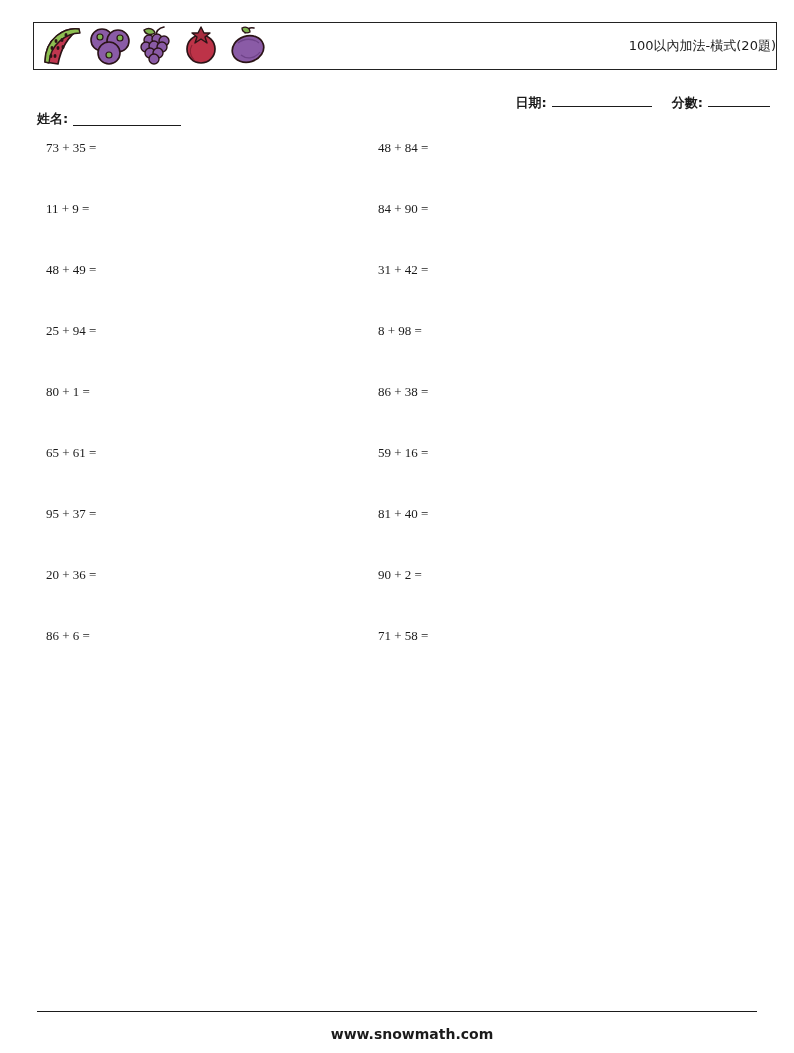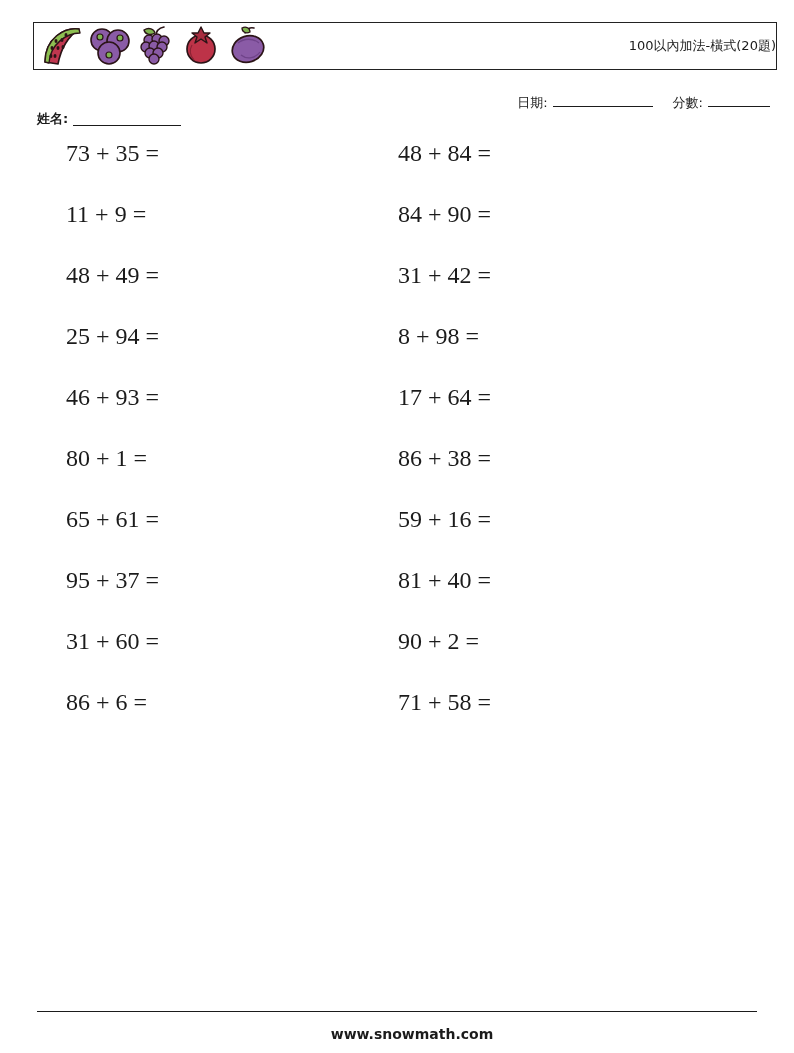"日期:" .meta-label.normal { font-weight: normal -> bold }
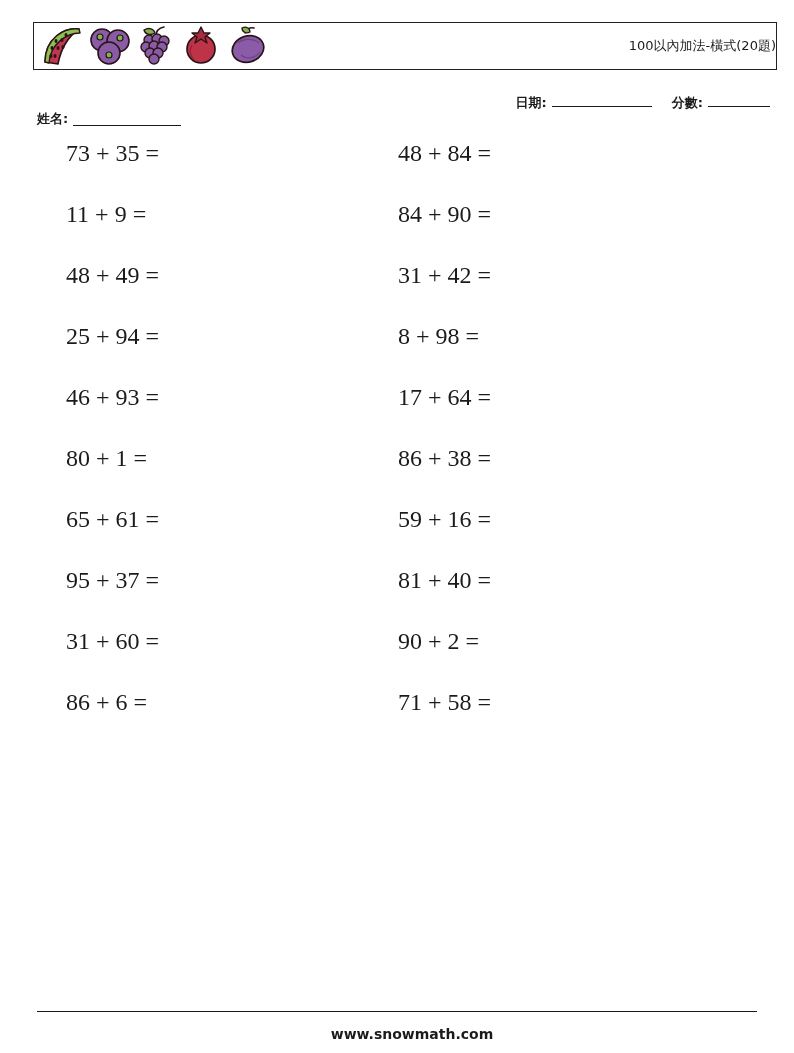"73 + 35 =" .prob { font-size: 24px -> 13px; margin-left: 20px -> none }
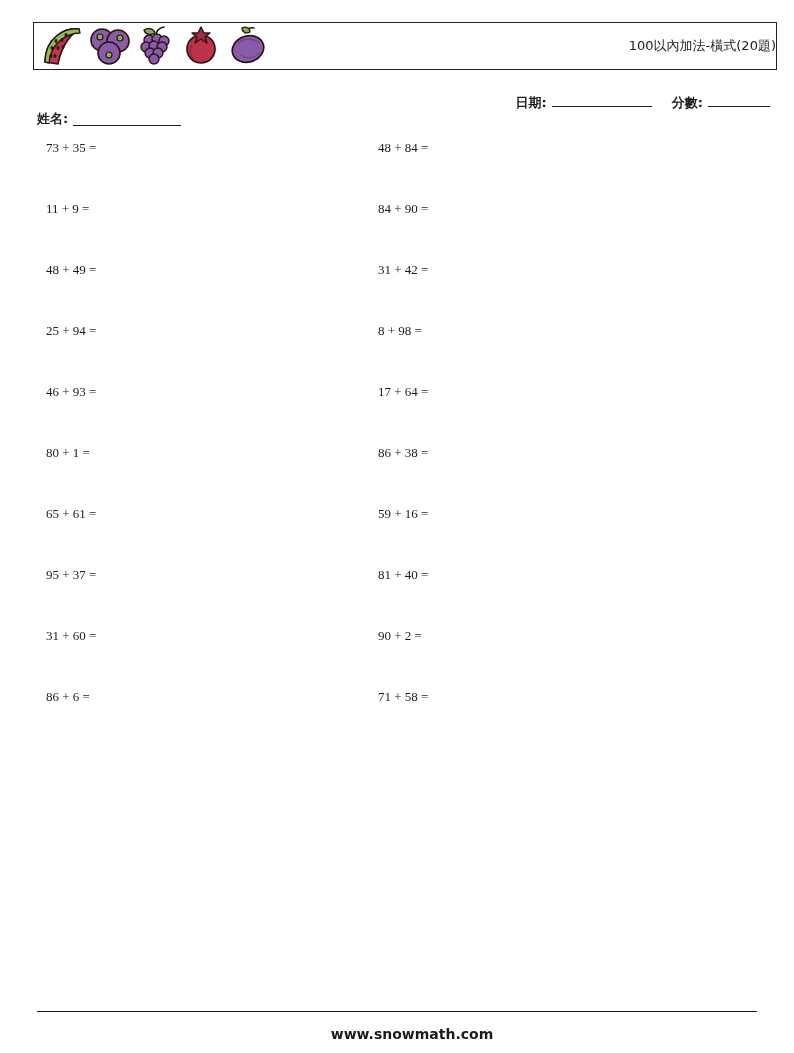"46 + 93 =" div.prob-row { html: <div> <div>46 + 93 =</div> <div>17 + 64 =</div> </div> -> none }
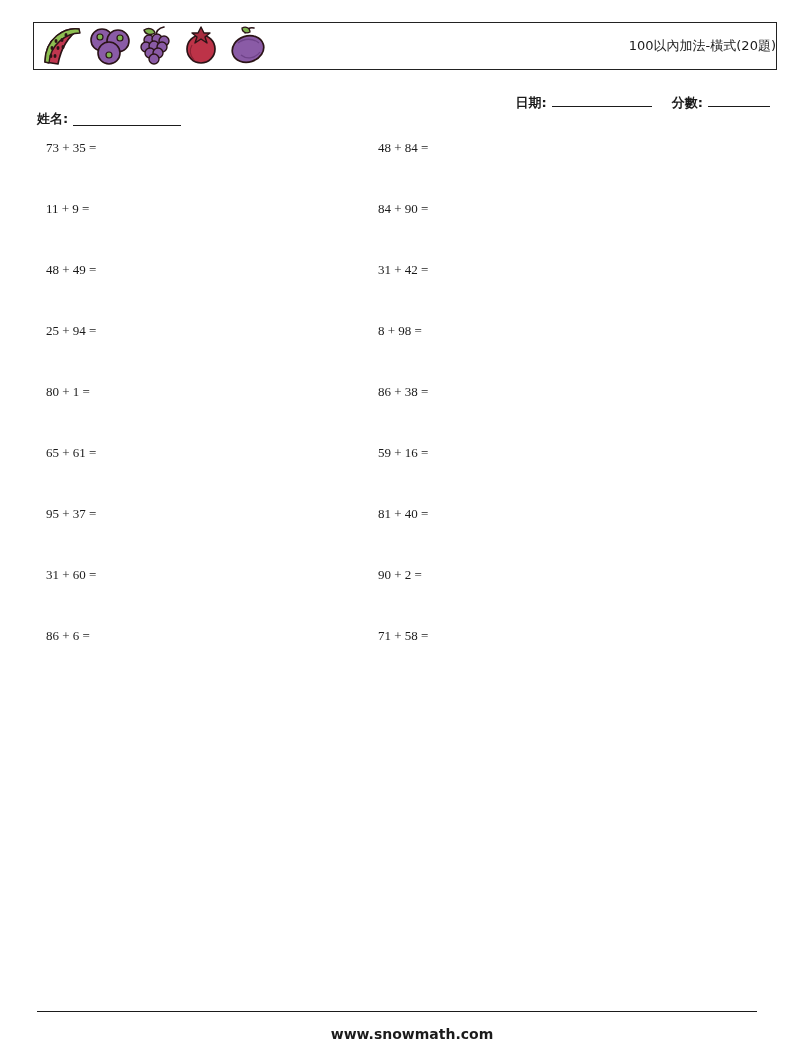"31 + 60 =" div.prob { text: 31 + 60 -> 20 + 36 }
